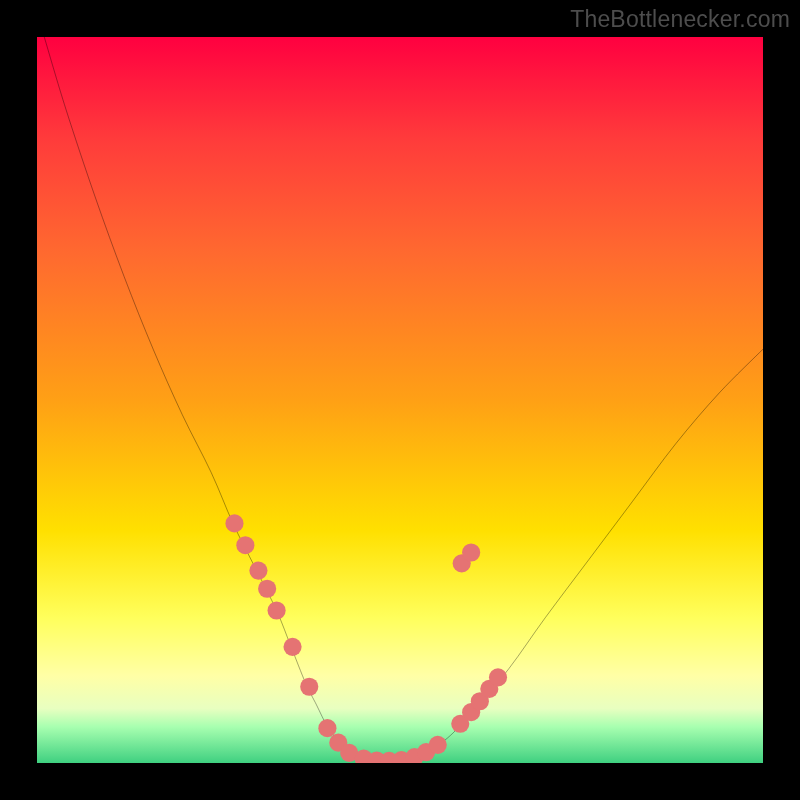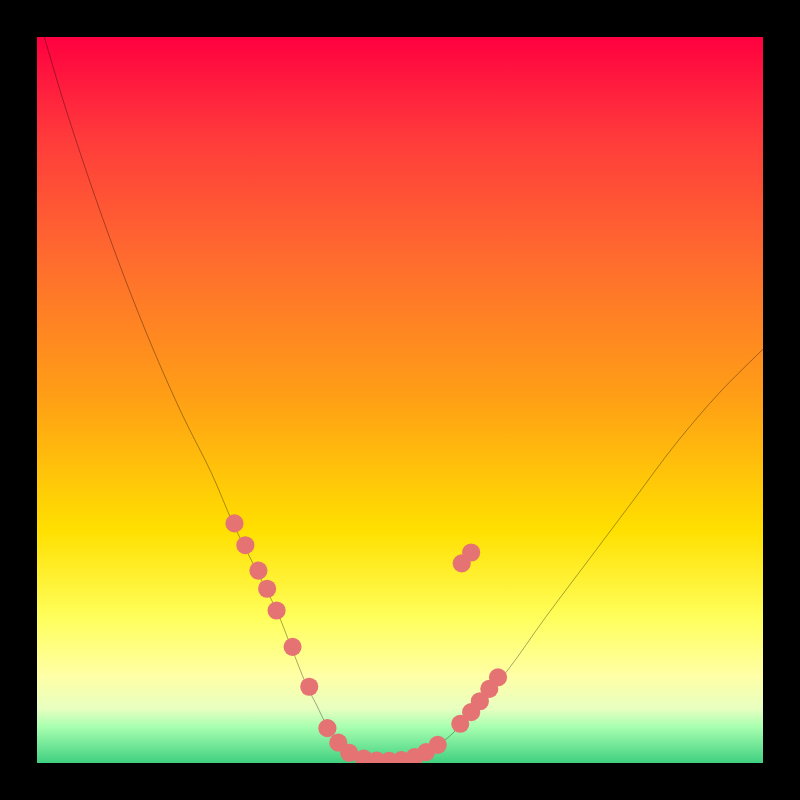"TheBottlenecker.com" div.watermark { html: none -> <div>TheBottlenecker.com</div> }
